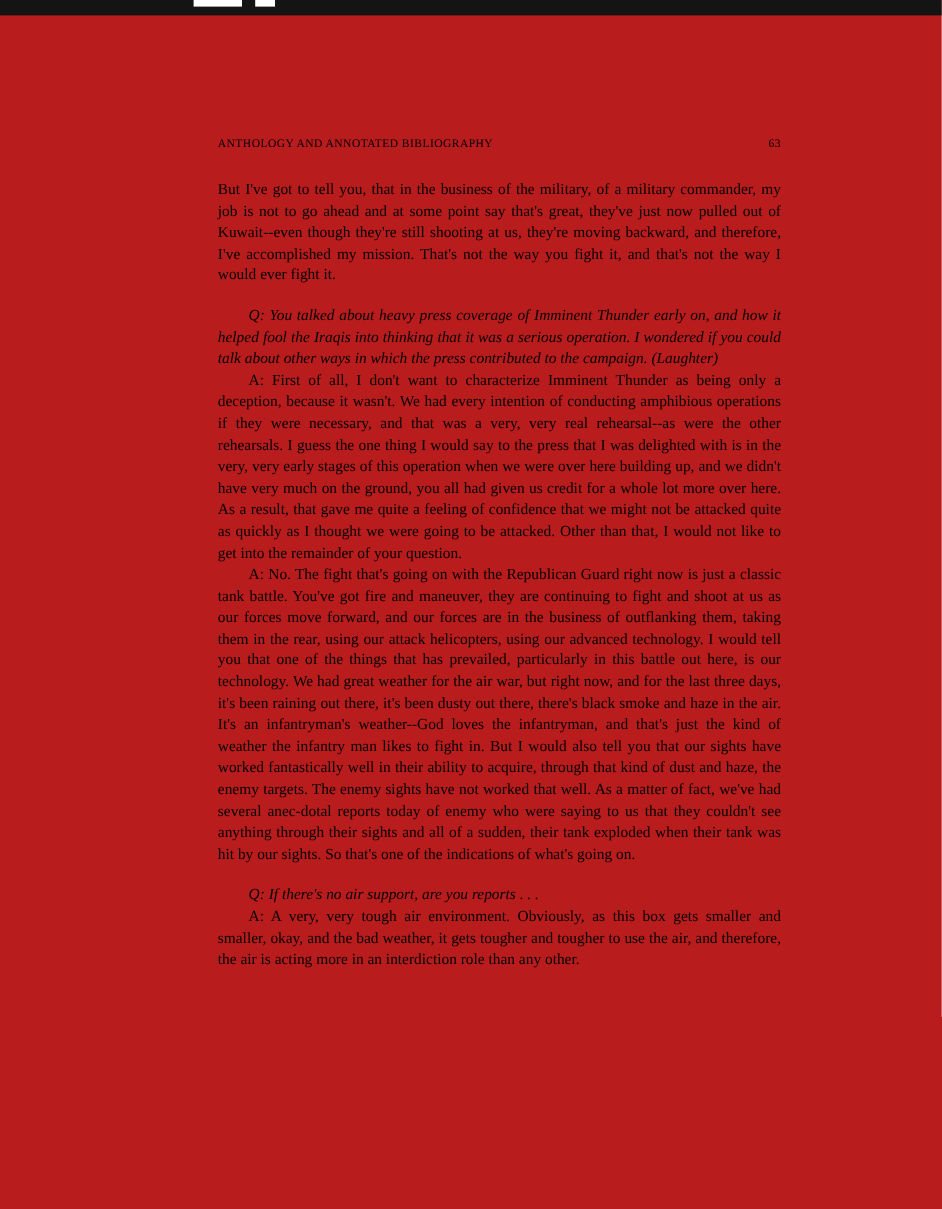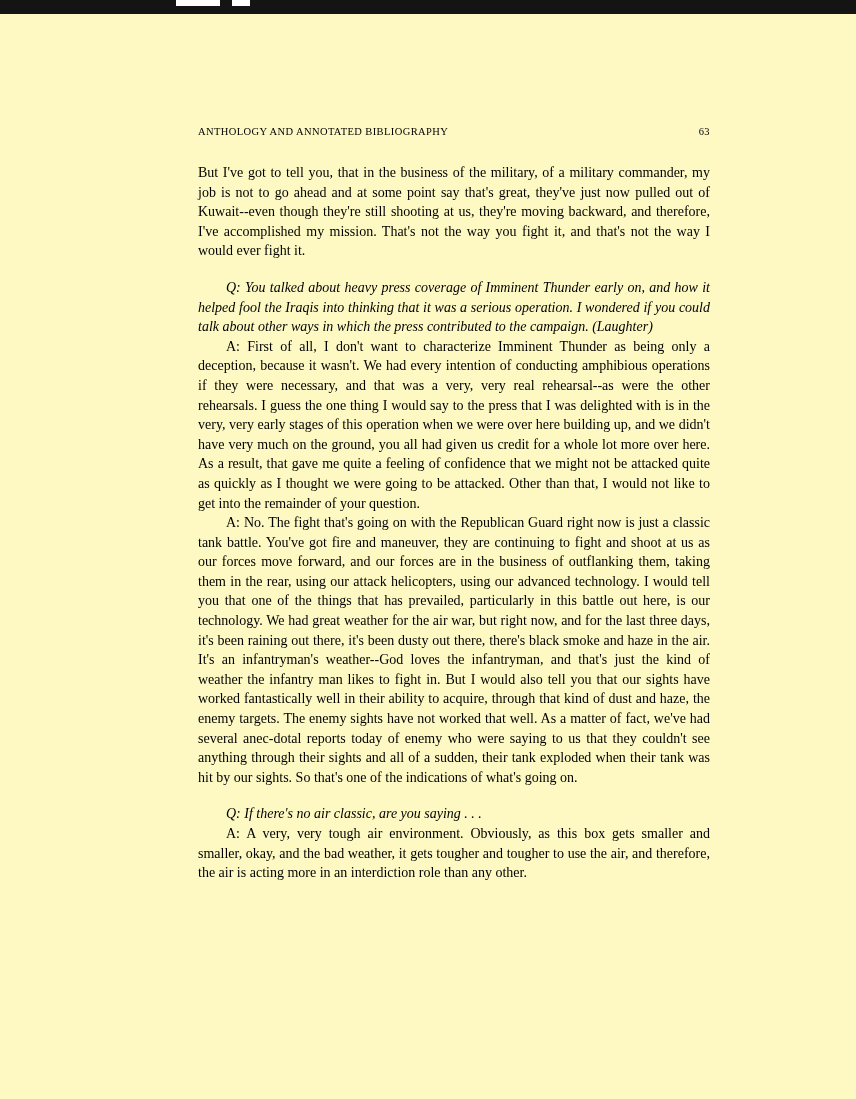"ANTHOLOGY AND ANNOTATED BIBLIOGRAPHY" .page { background: #fef9c3 -> #b91c1c }
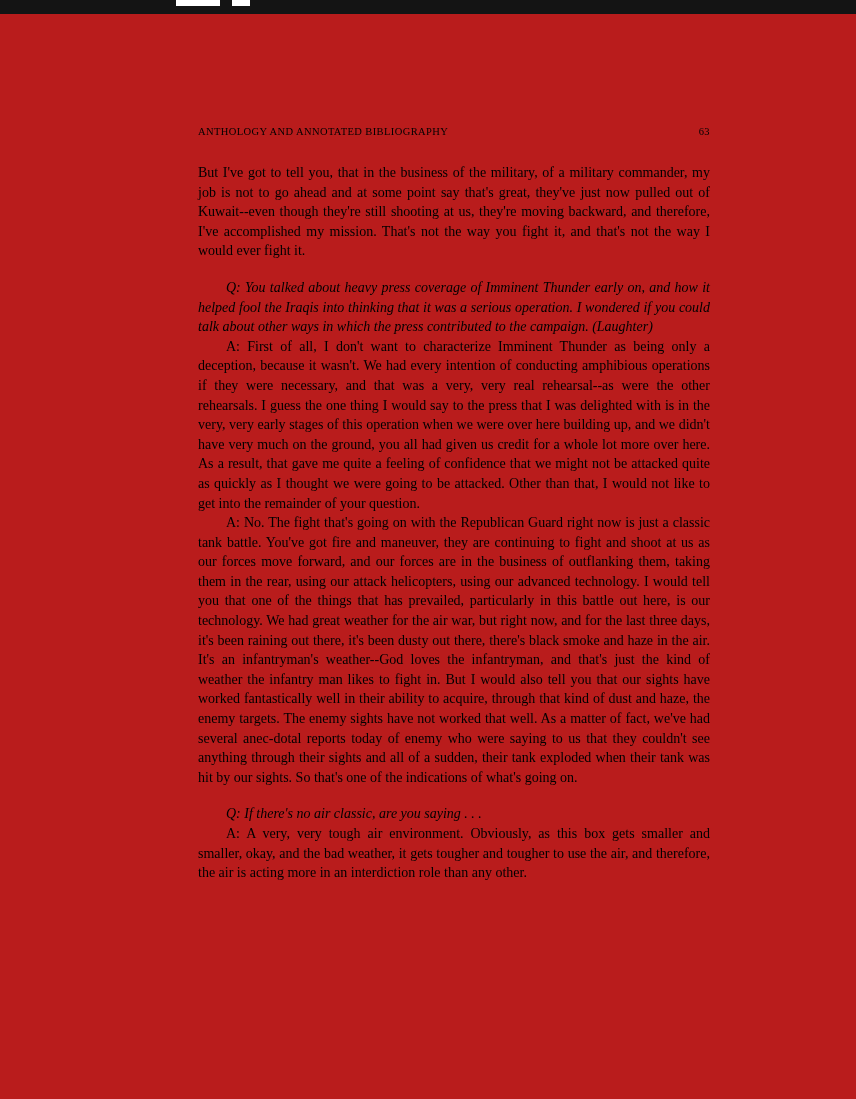"Q: If there's no air" p.question { text: classic, are you saying -> support, are you reports }
